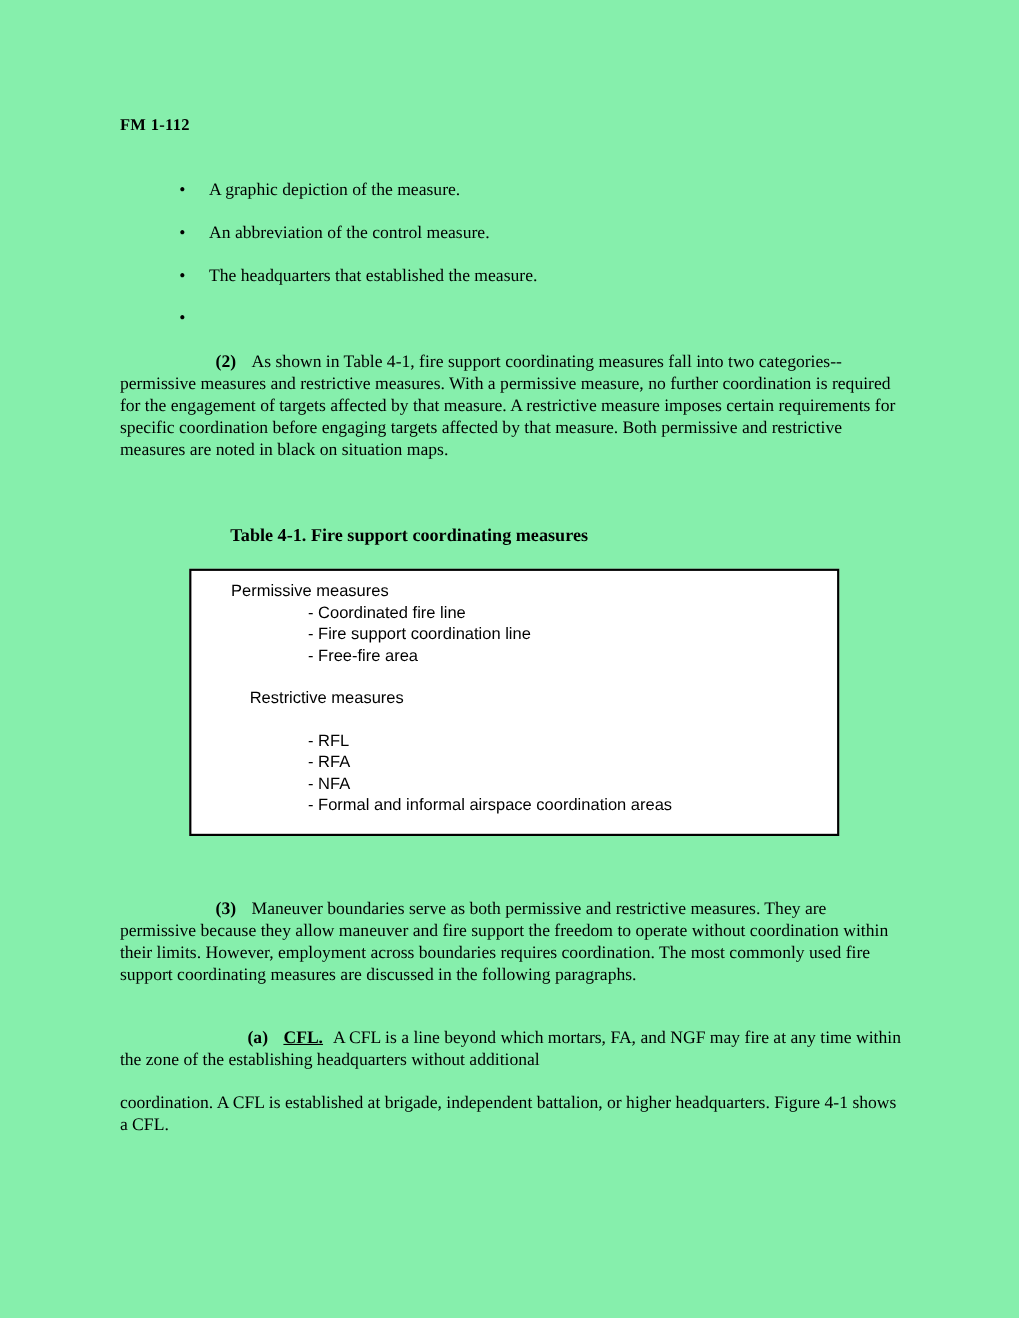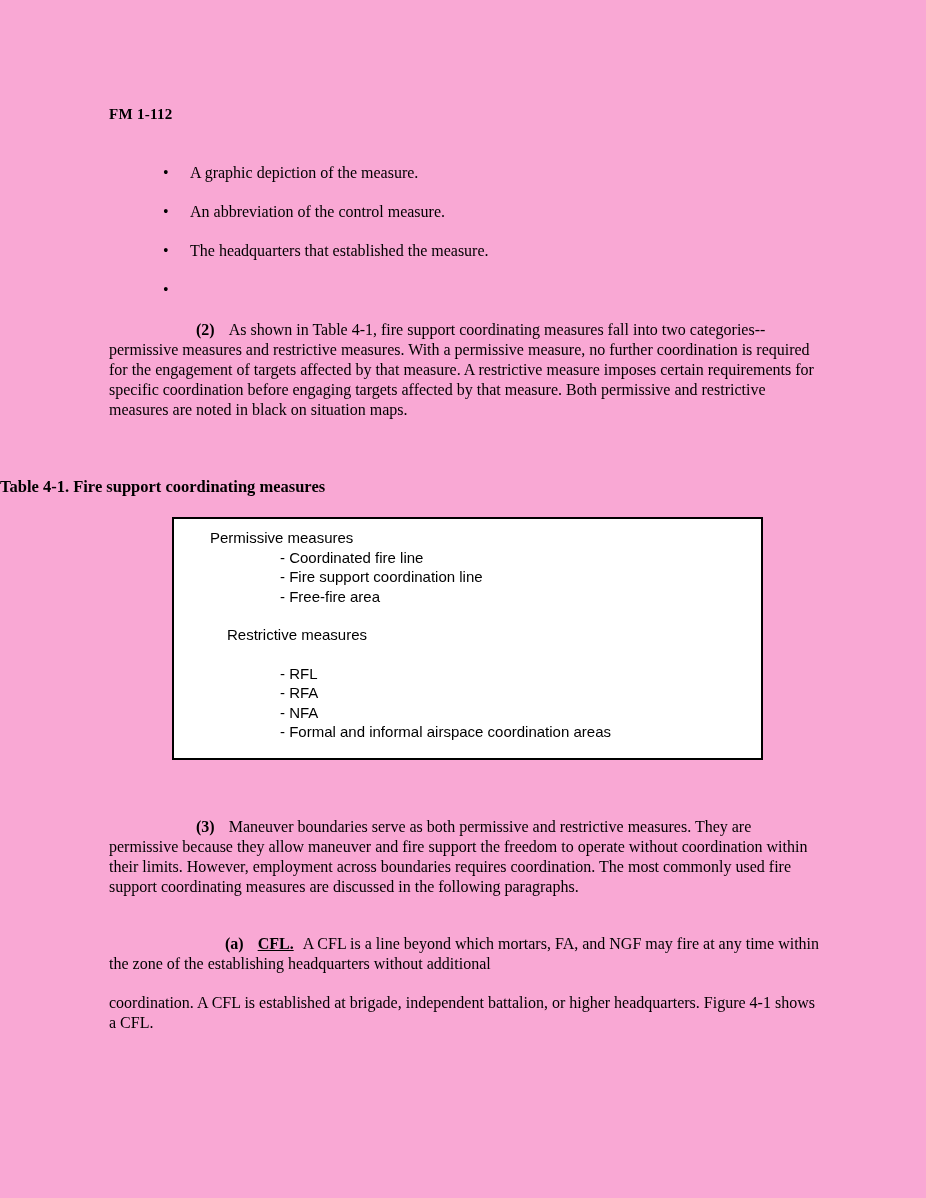"FM 1-112" .page { background: #f9a8d4 -> #86efac }
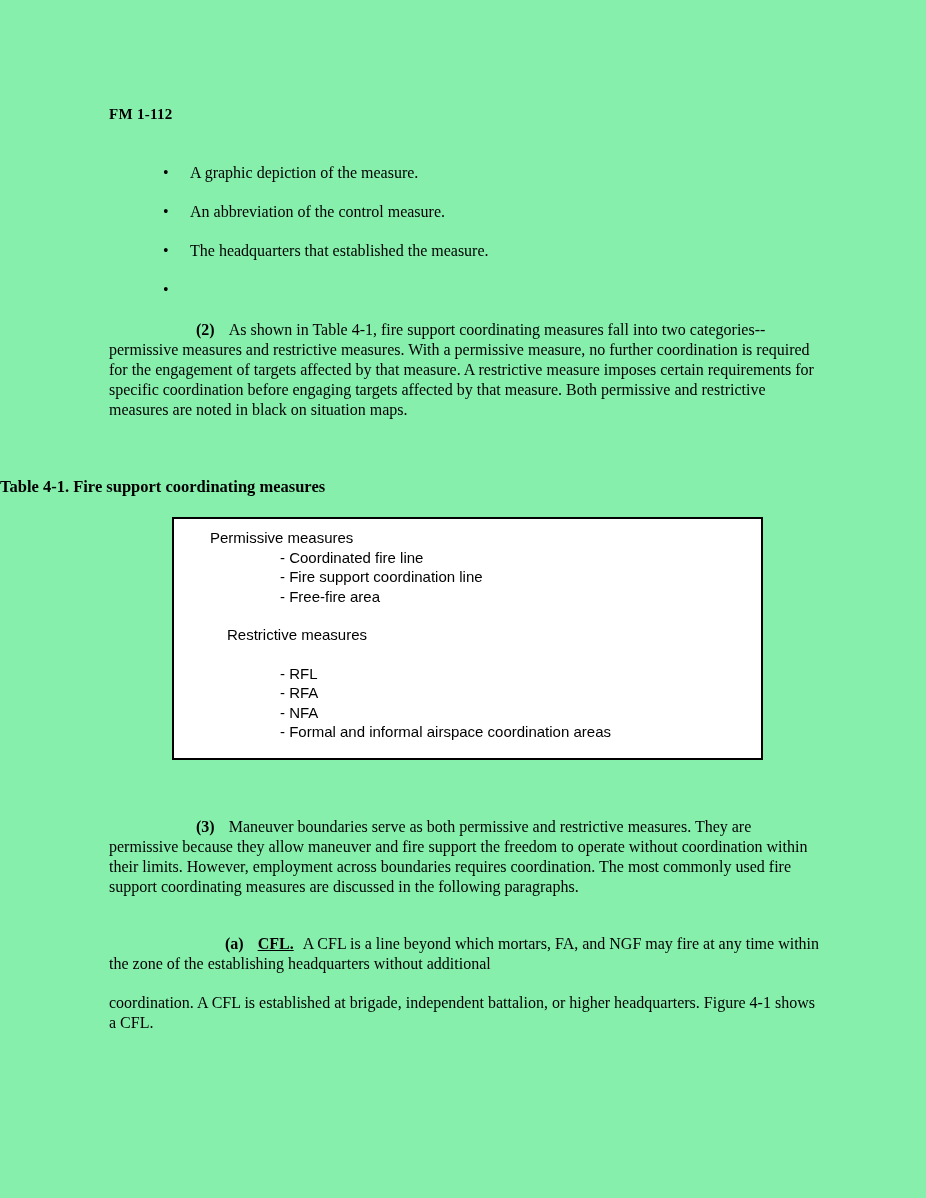"Table 4-1. Fire support coordinating" .table-caption { text-align: none -> center }
